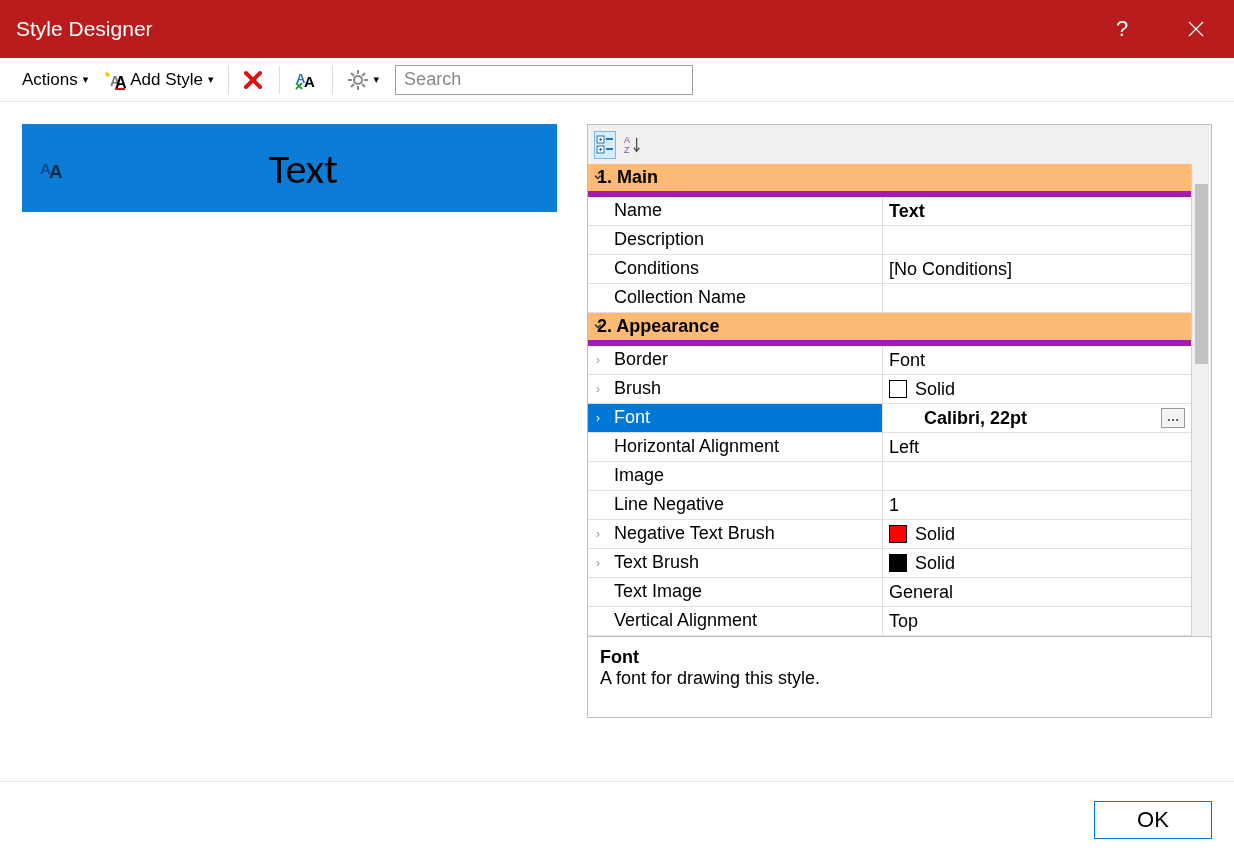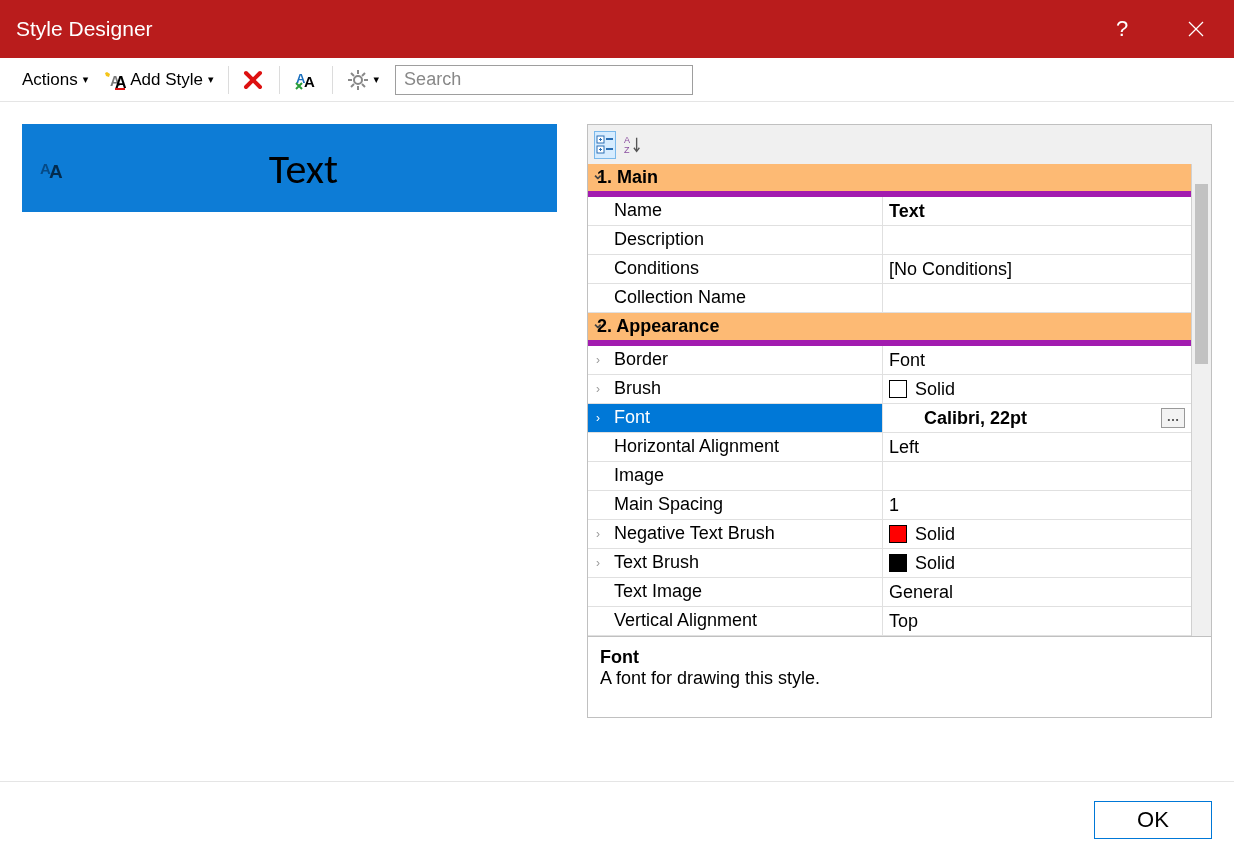"Main Spacing" div.label { text: Main Spacing -> Line Negative }
